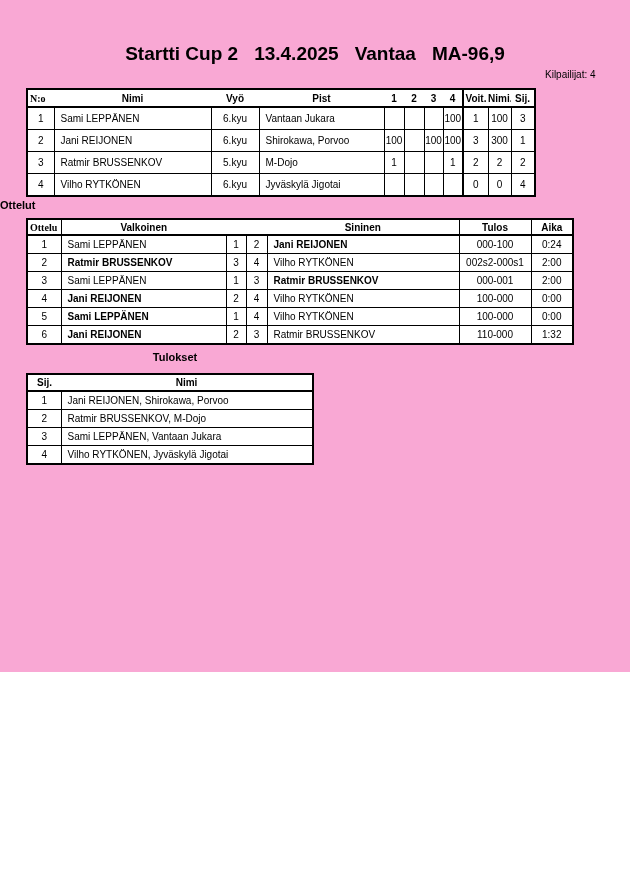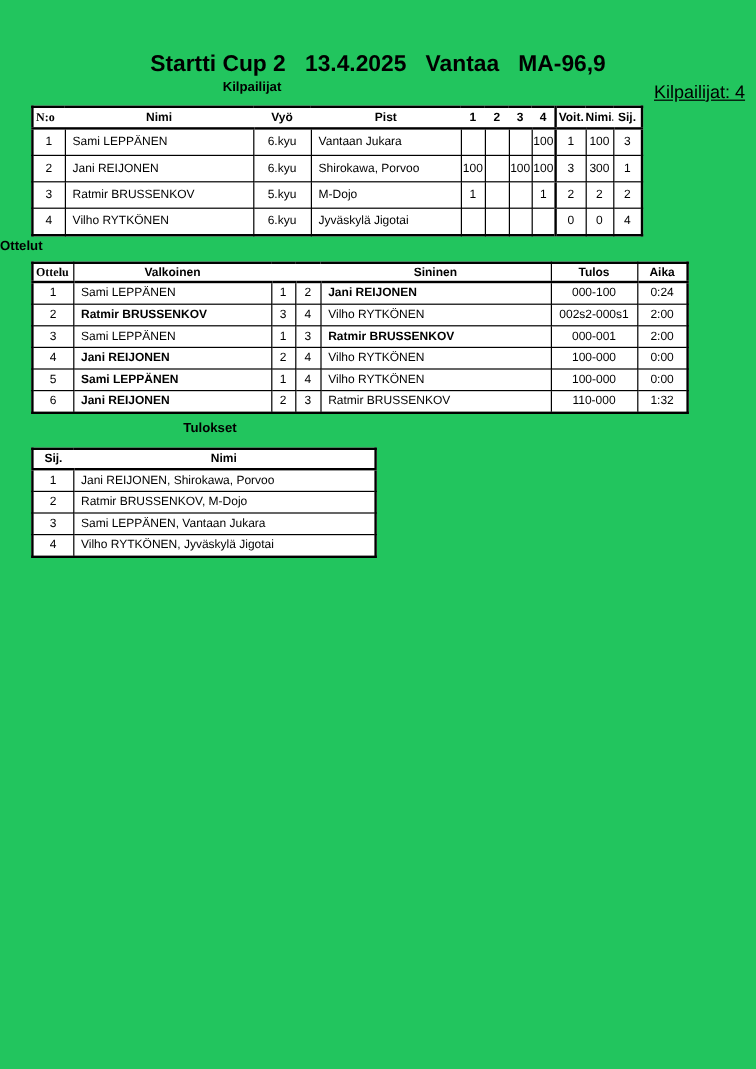"Startti Cup 2" .page { background: #22c55e -> #f9a8d4; height: 891px -> 672px }
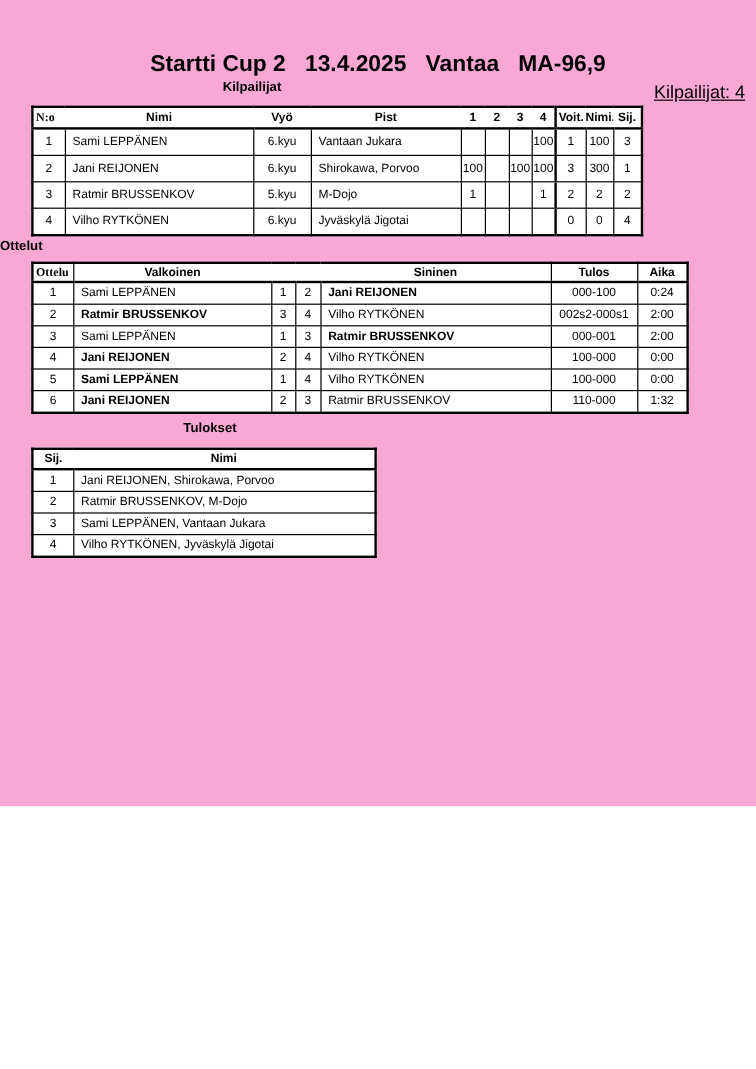"Kilpailijat" div.sec-label { html: <div>Kilpailijat</div> -> none }
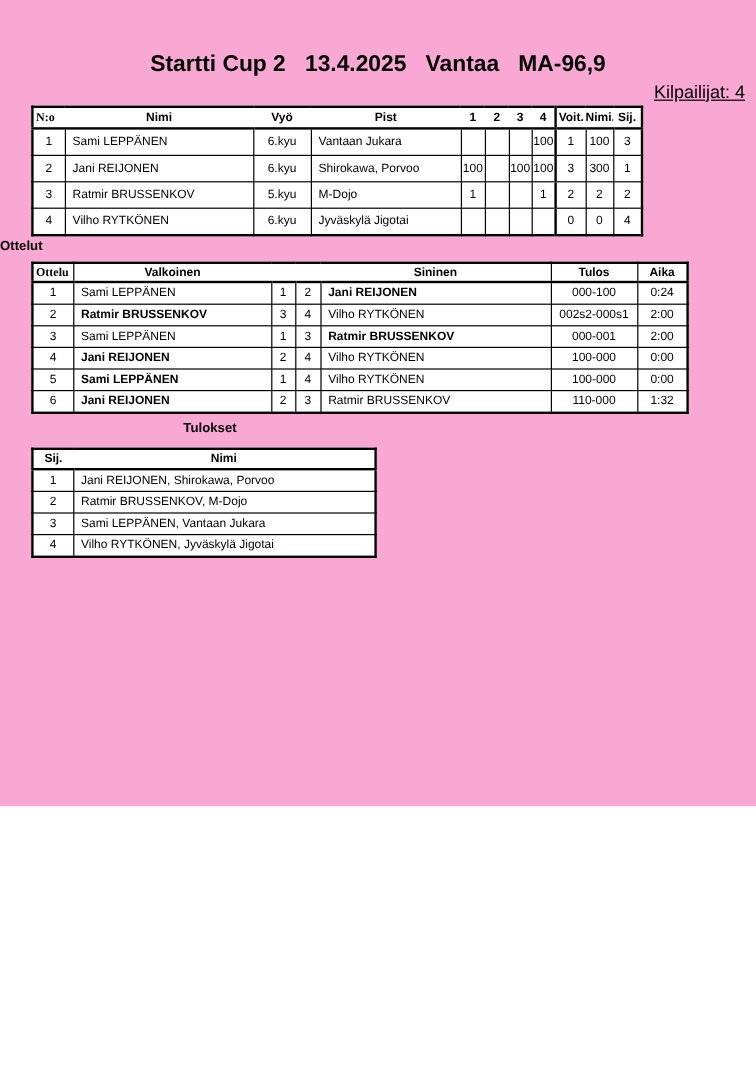"Kilpailijat: 4" .count-label { font-size: 15px -> 10px; text-decoration: underline -> none }
